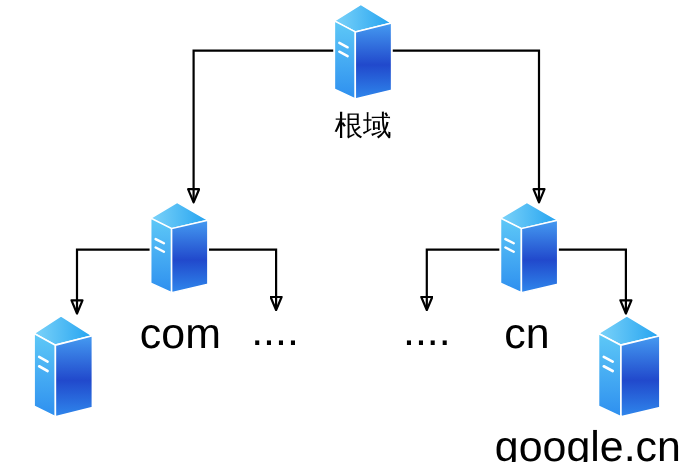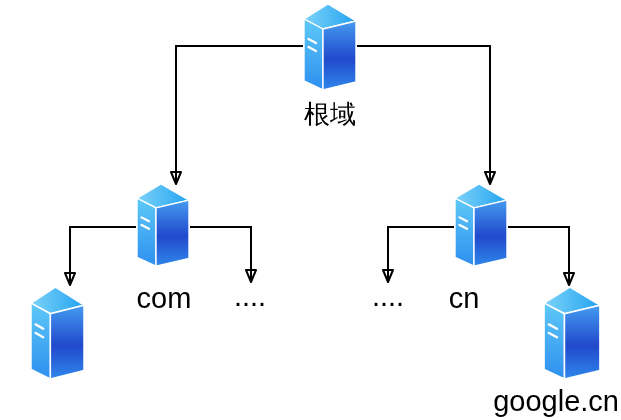"com" .label { font-size: 29px -> 39px }
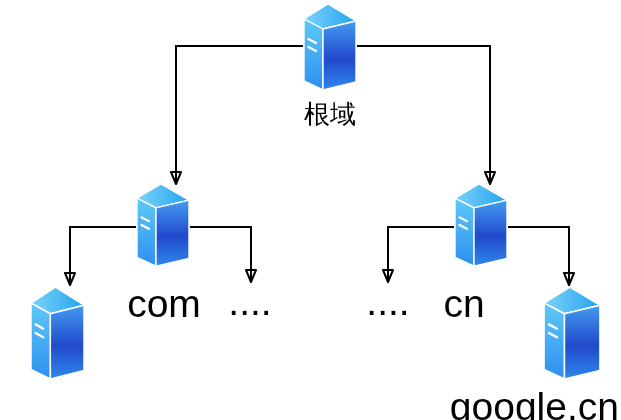"cn" div.label { left: 464px -> 479px }
